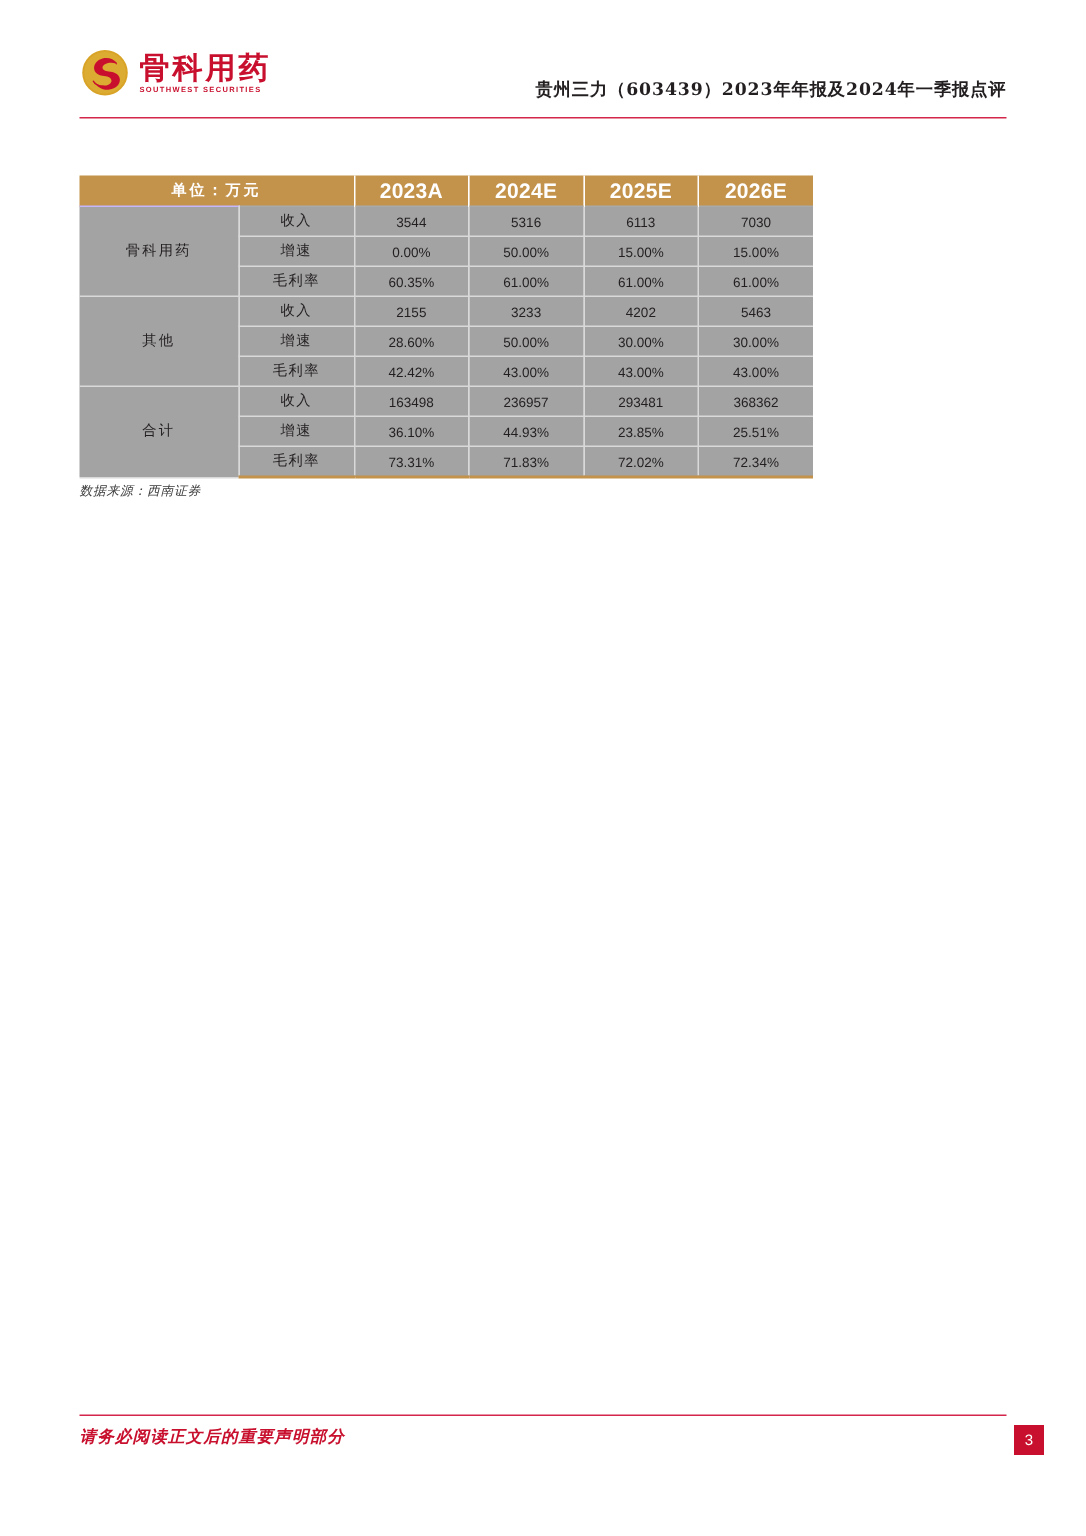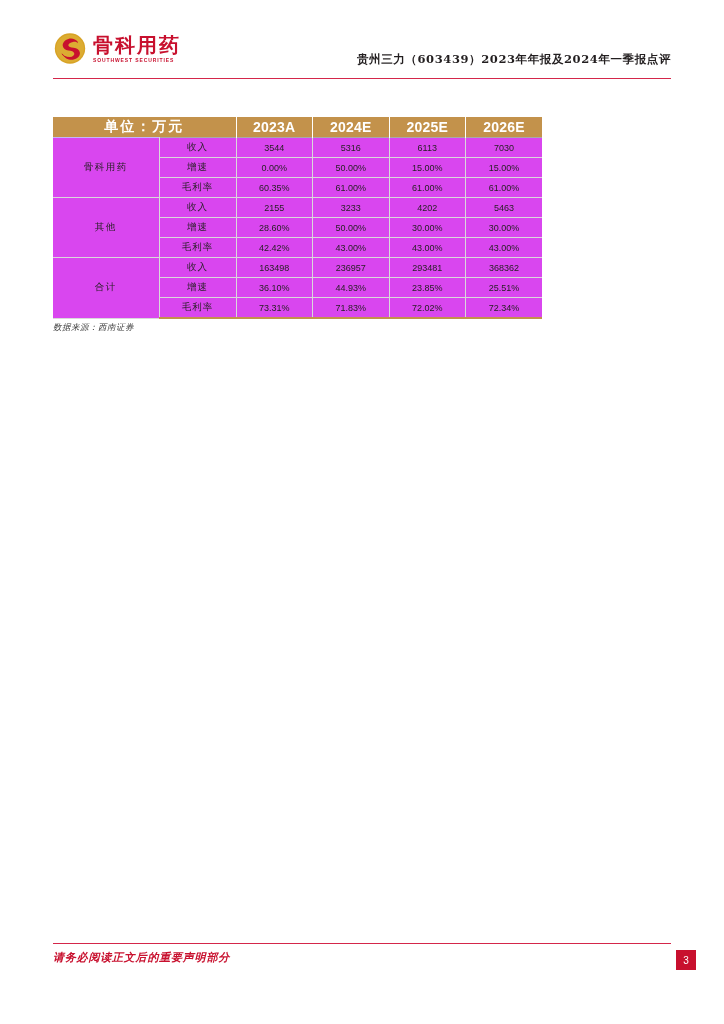"单位：万元" table.fin thead th.unit-head { font-size: 14px -> 10px }
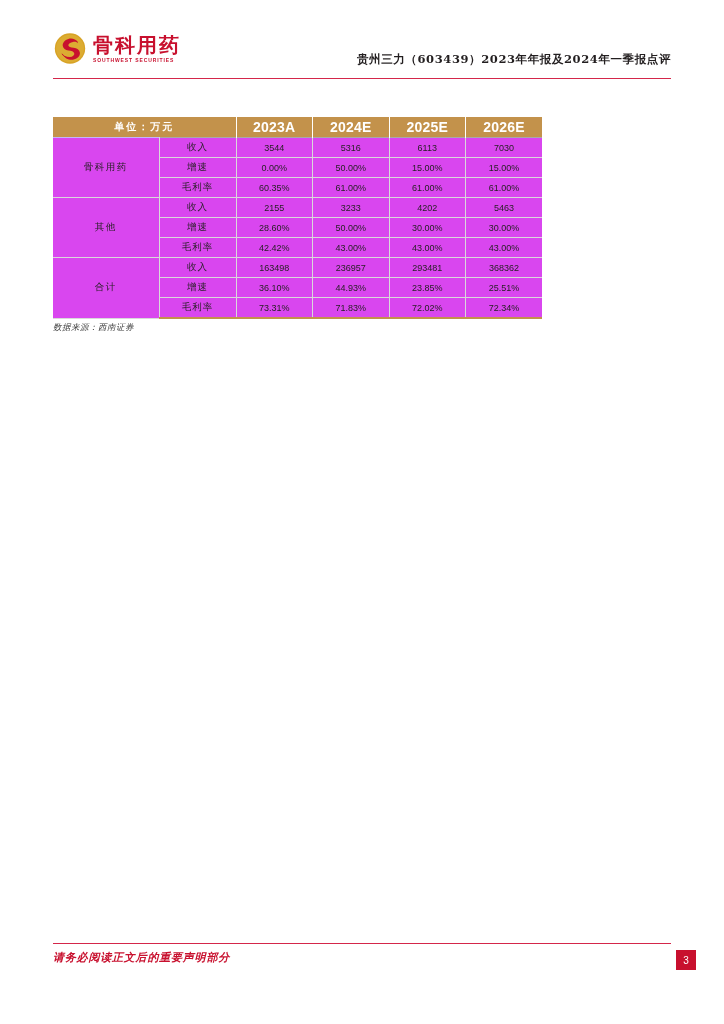"收入" table.fin tbody td { background: #d946ef -> #a3a3a3 }
